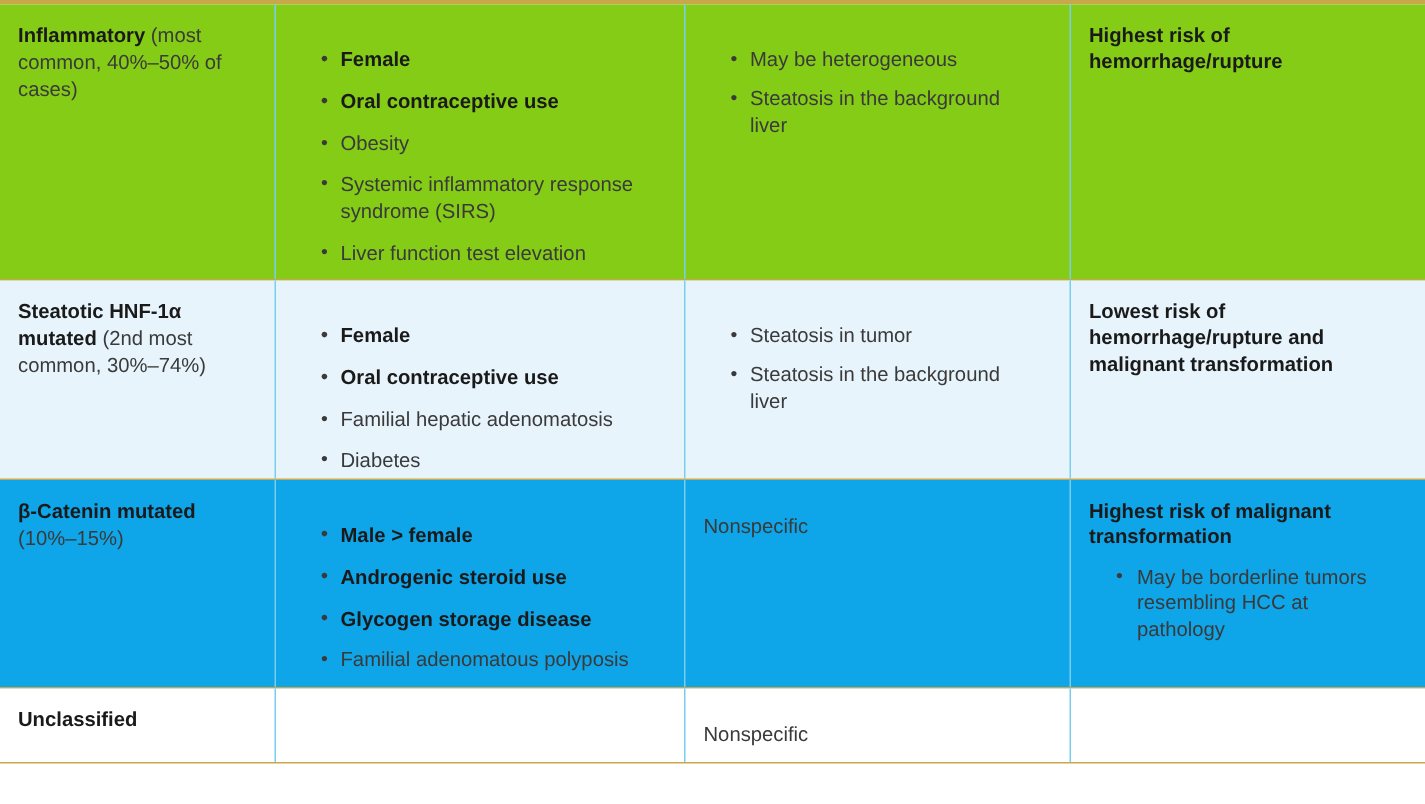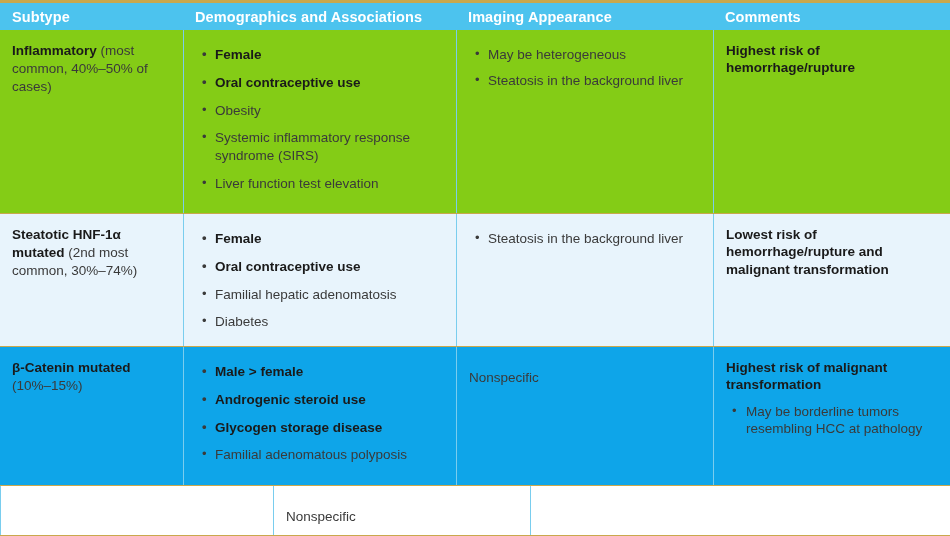"Subtype" div.thead { html: <div> <div>Subtype</div> <div>Demographics and Associations</div> <div>Imaging Appearance</div> <div>Comments</div> </div> -> none }
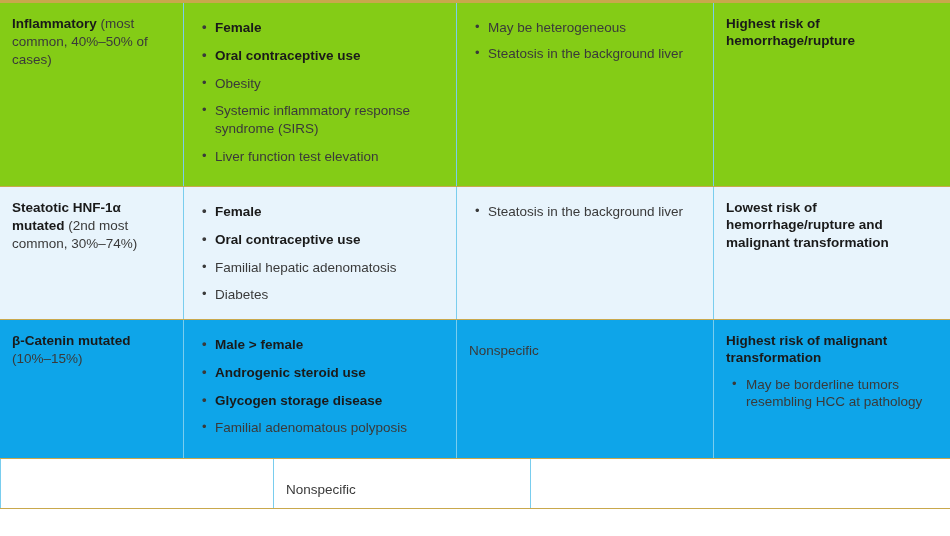"Female" ul.blist { margin: 4px -> 16px }
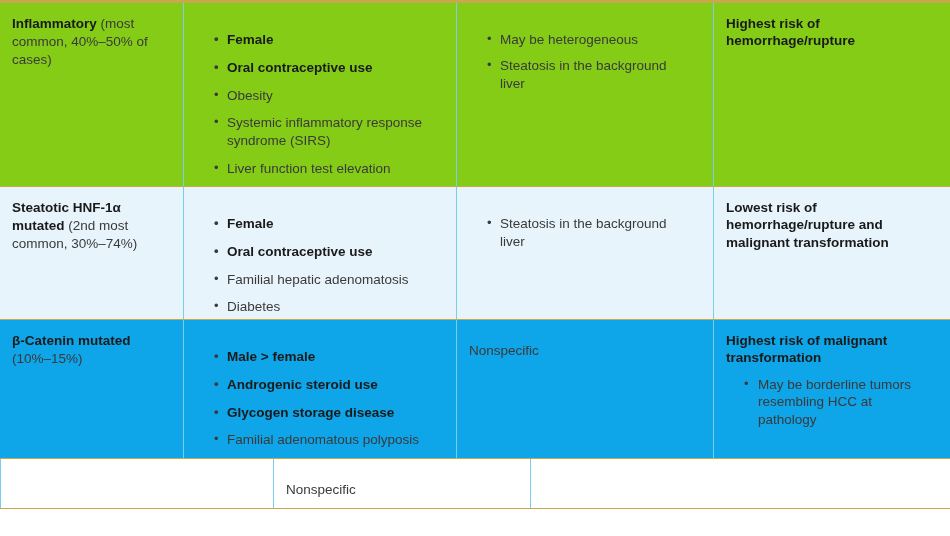"Steatosis in tumor" li { html: none -> <li>Steatosis in tumor</li> }
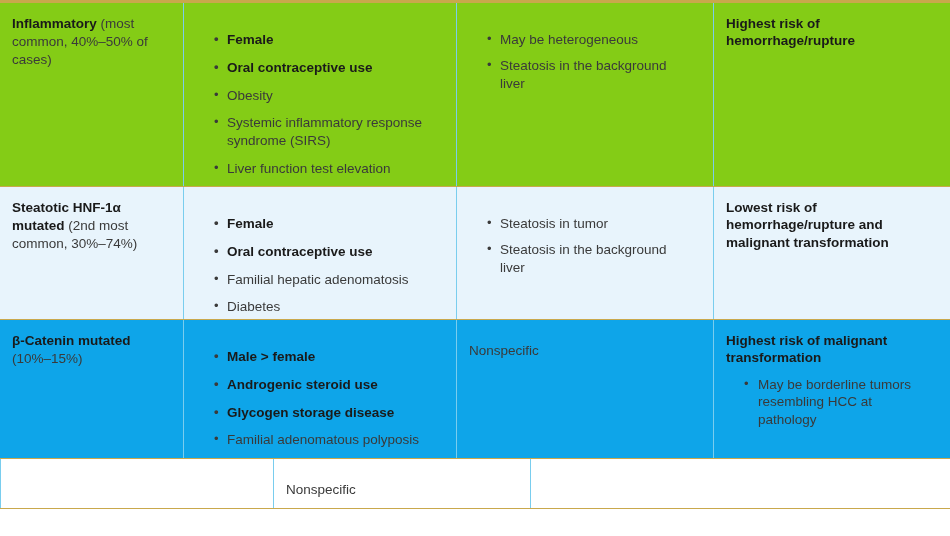"Unclassified" div.td { html: none -> <div> <span>Unclassified</span> </div> }
